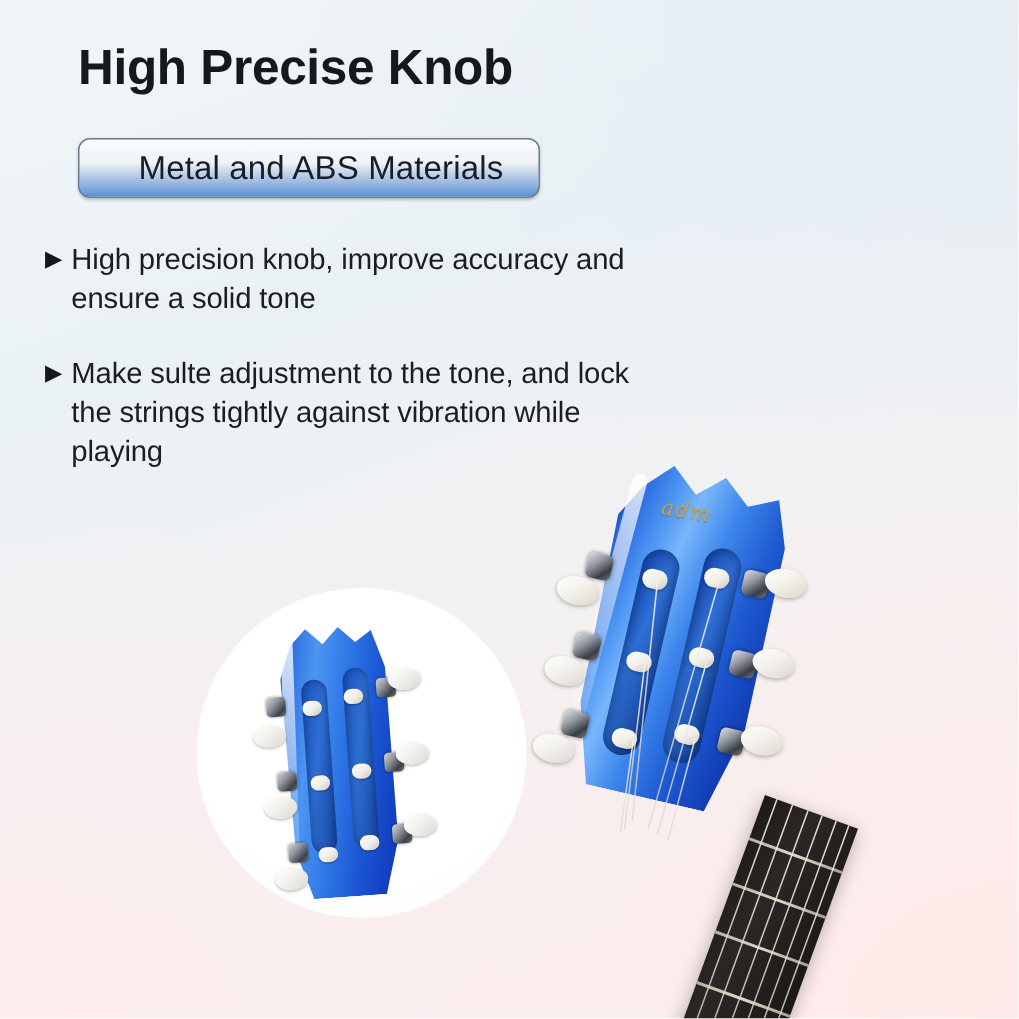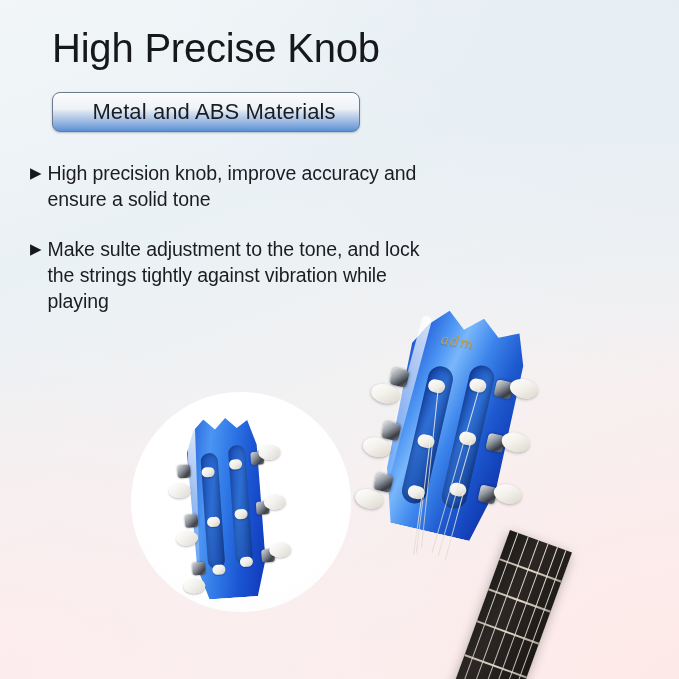"High Precise Knob" .heading { font-size: 40px -> 33px; font-weight: normal -> bold }
